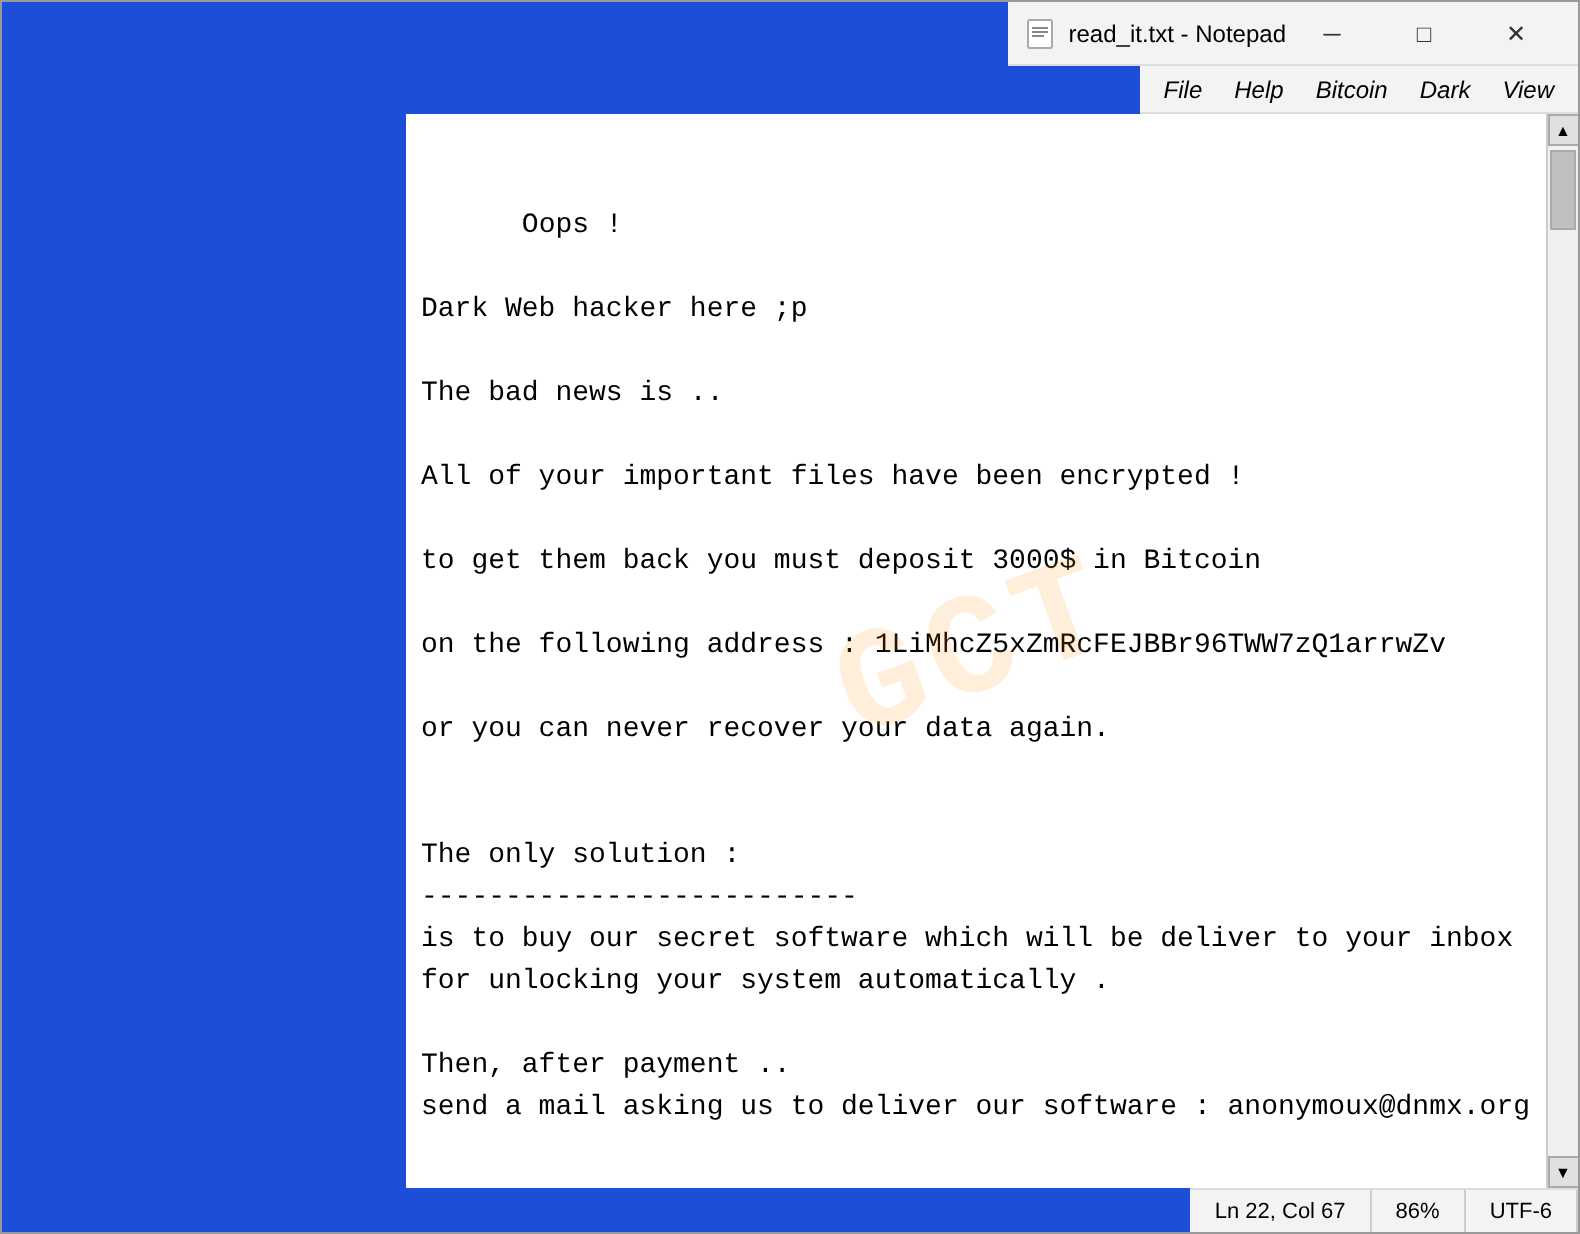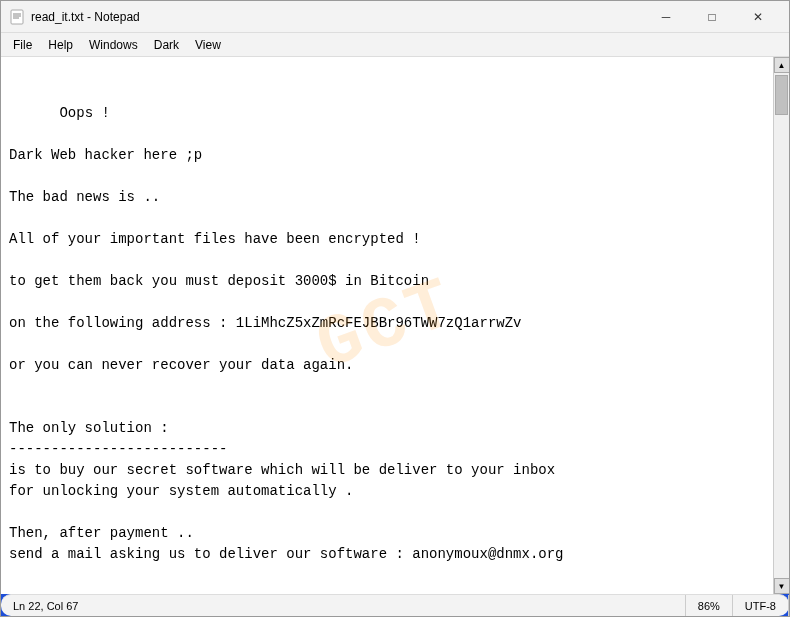"read_it.txt - Notepad" .window { align-items: none -> flex-end }
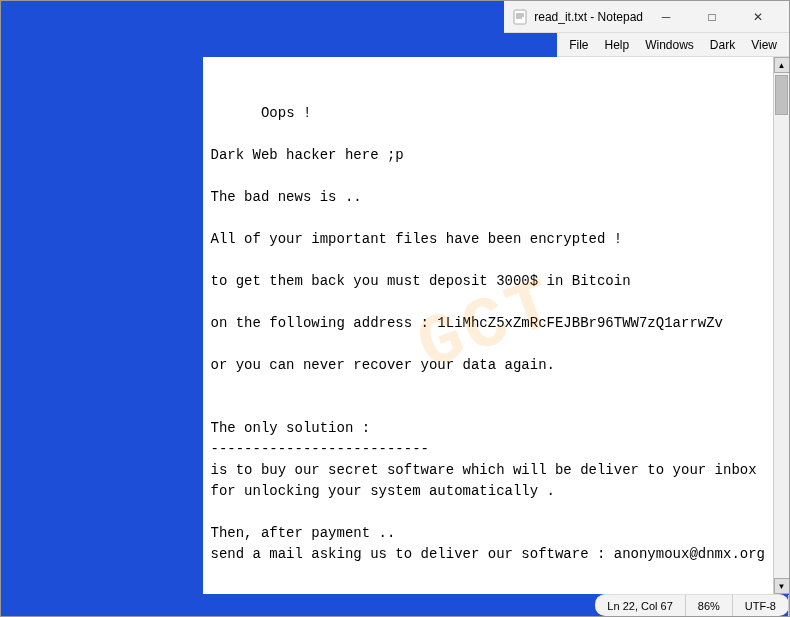"File" .menu-bar { font-style: none -> italic }
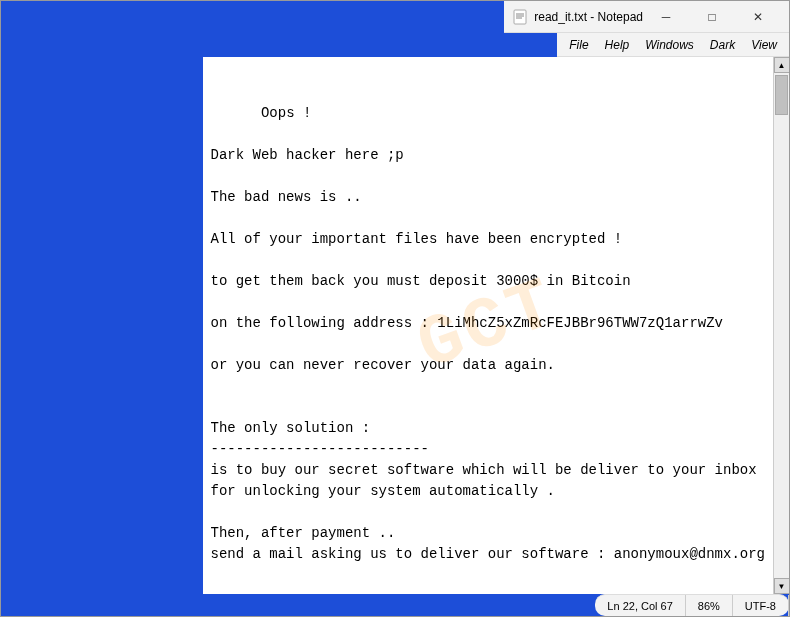"Windows" span.menu-item { text: Windows -> Bitcoin }
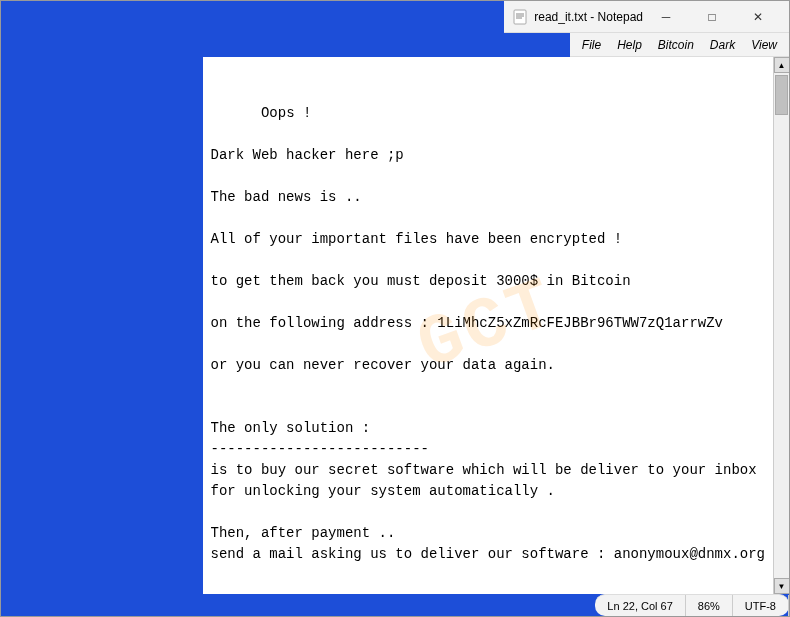"Ln 22, Col 67" .status-bar { border-radius: 10px -> none }
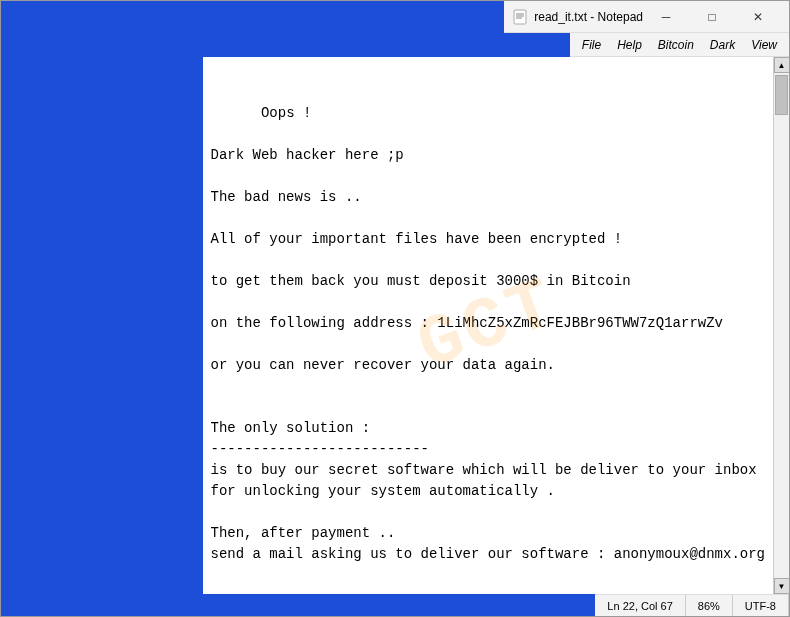"UTF-8" div.status-segment { text: UTF-8 -> UTF-6 }
